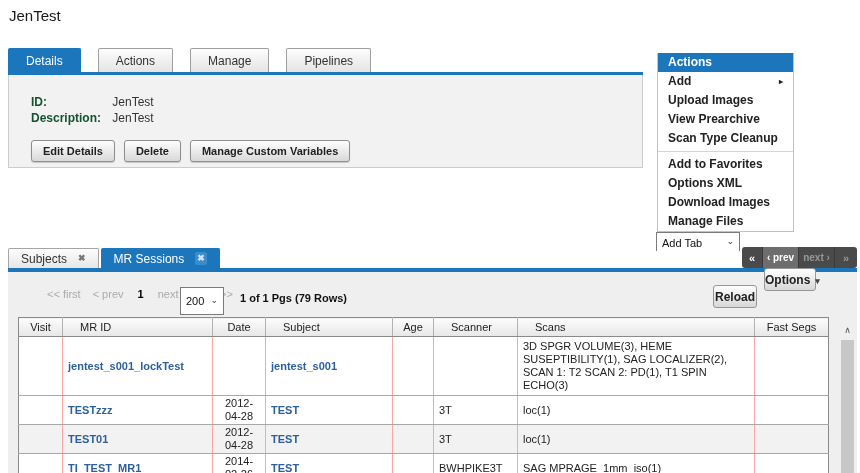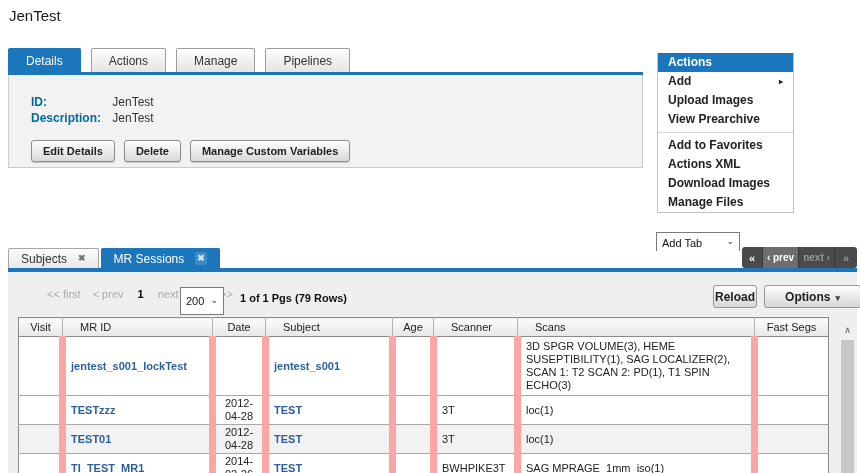"Details" .tabstrip1 { gap: 10px -> 17px }
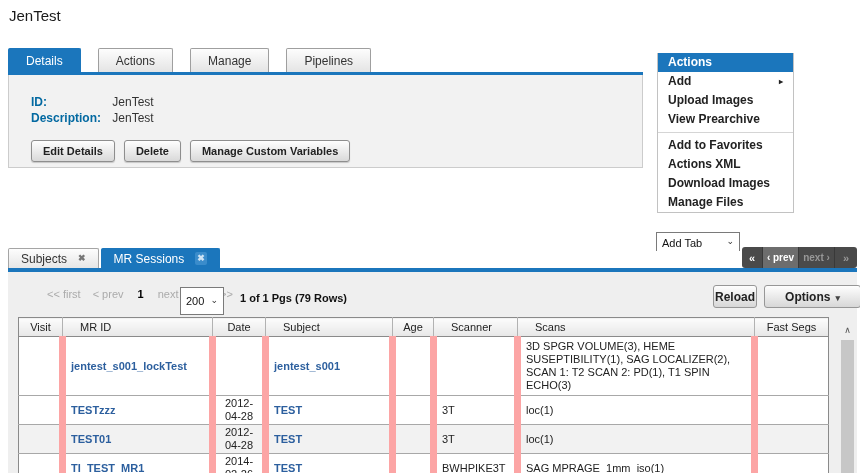"ID:" .kv-label { color: #0369a1 -> #14532d }
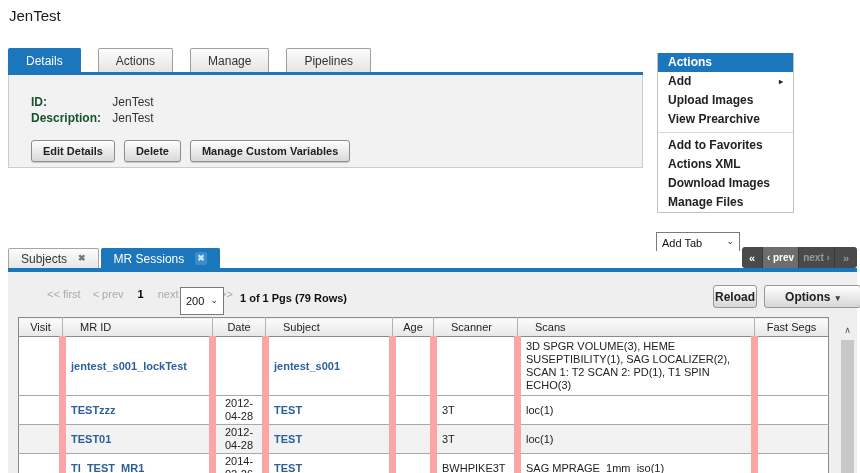"Scan Type Cleanup" div.actions-item { html: none -> <div> <span>Scan Type Cleanup</span> </div> }
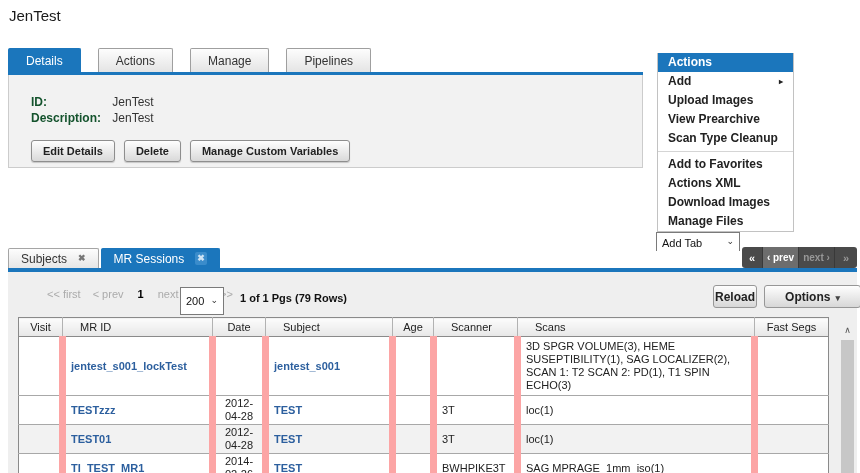"Actions XML" span { text: Actions -> Options }
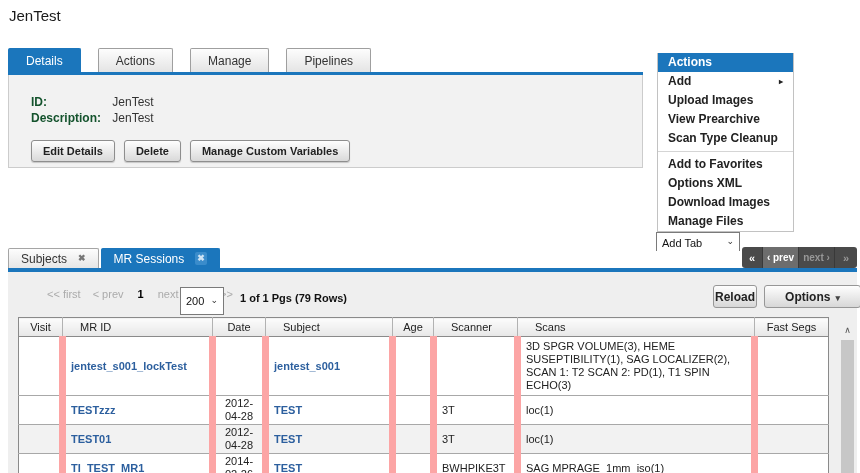"Options ▾" .options-btn { top: 285px -> 268px; width: 97px -> 52px }
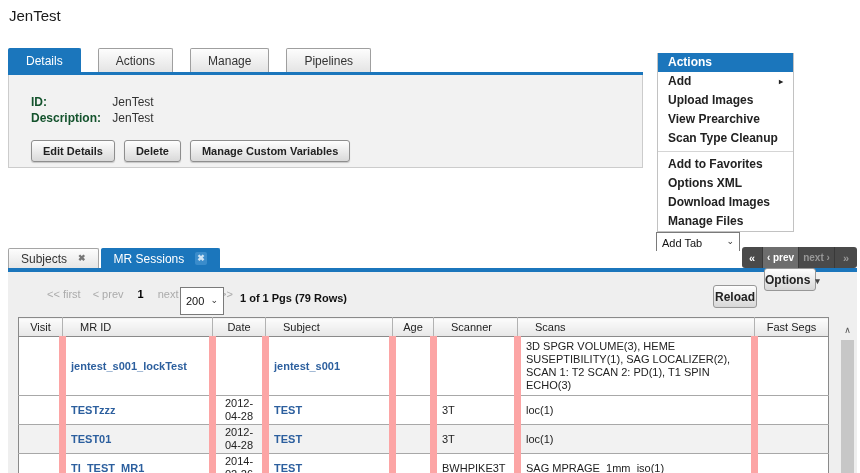"3D SPGR VOLUME(3), HEME" table.grid td { border-right: 7px solid #fca5a5 -> 1px solid #fca5a5 }
